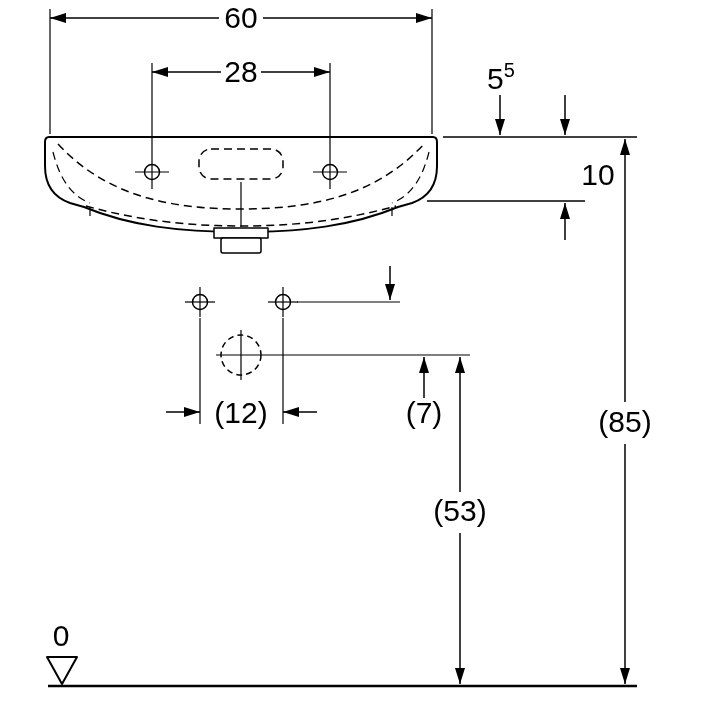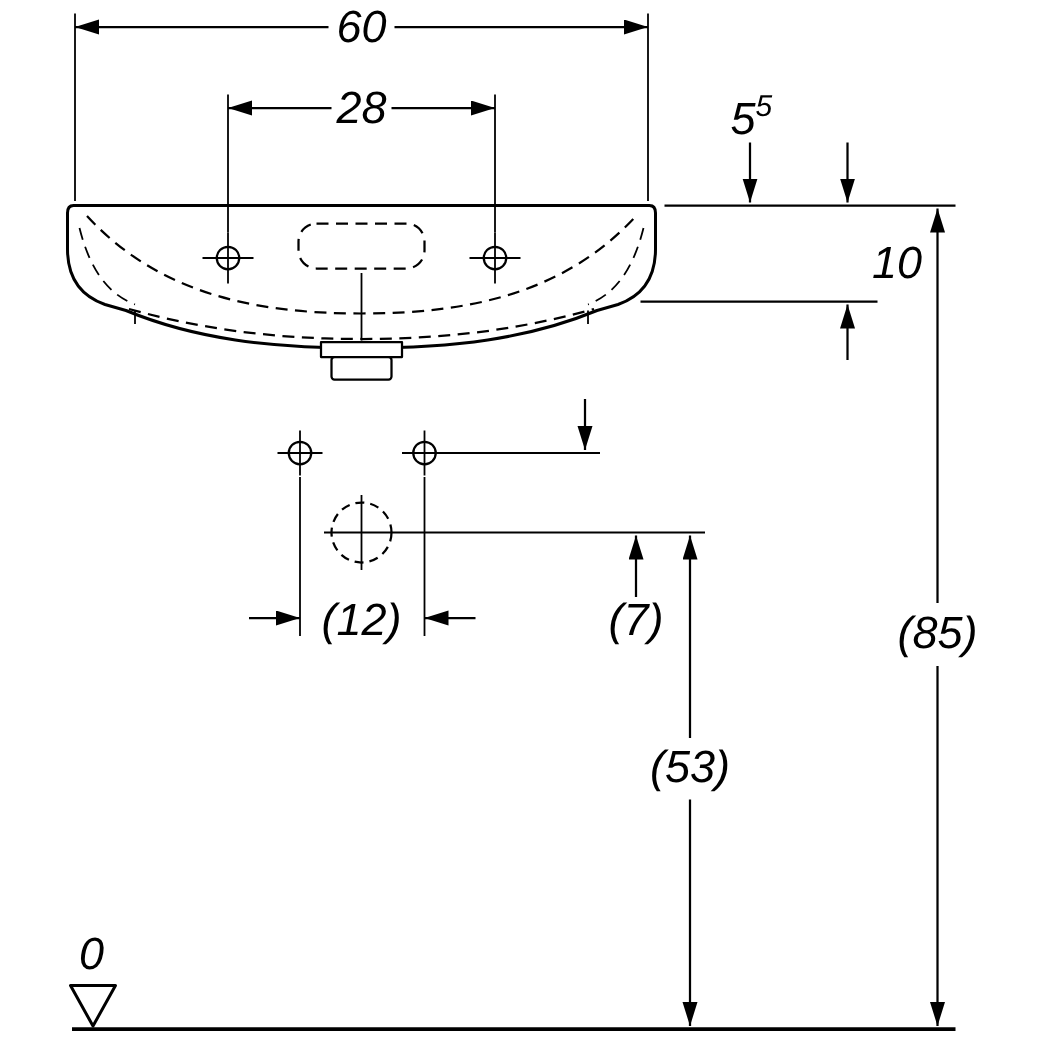"60" .stage { font-style: italic -> none }
